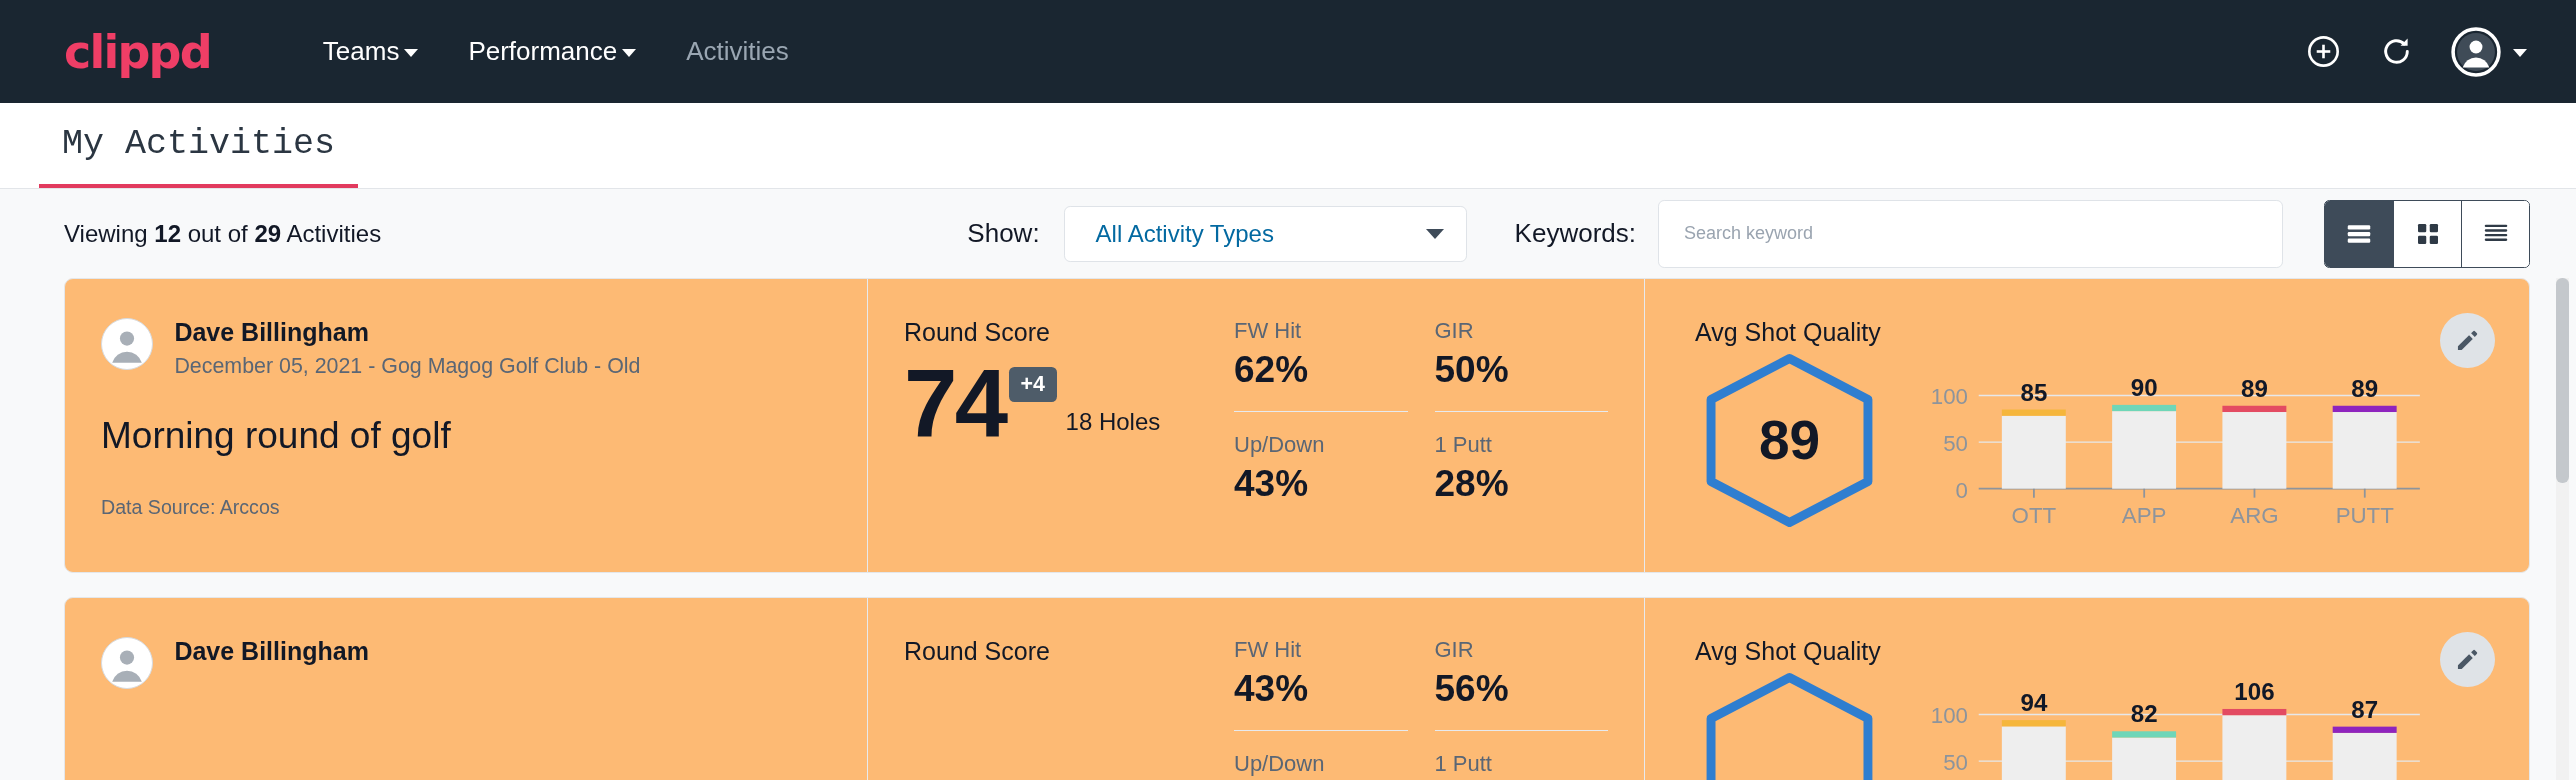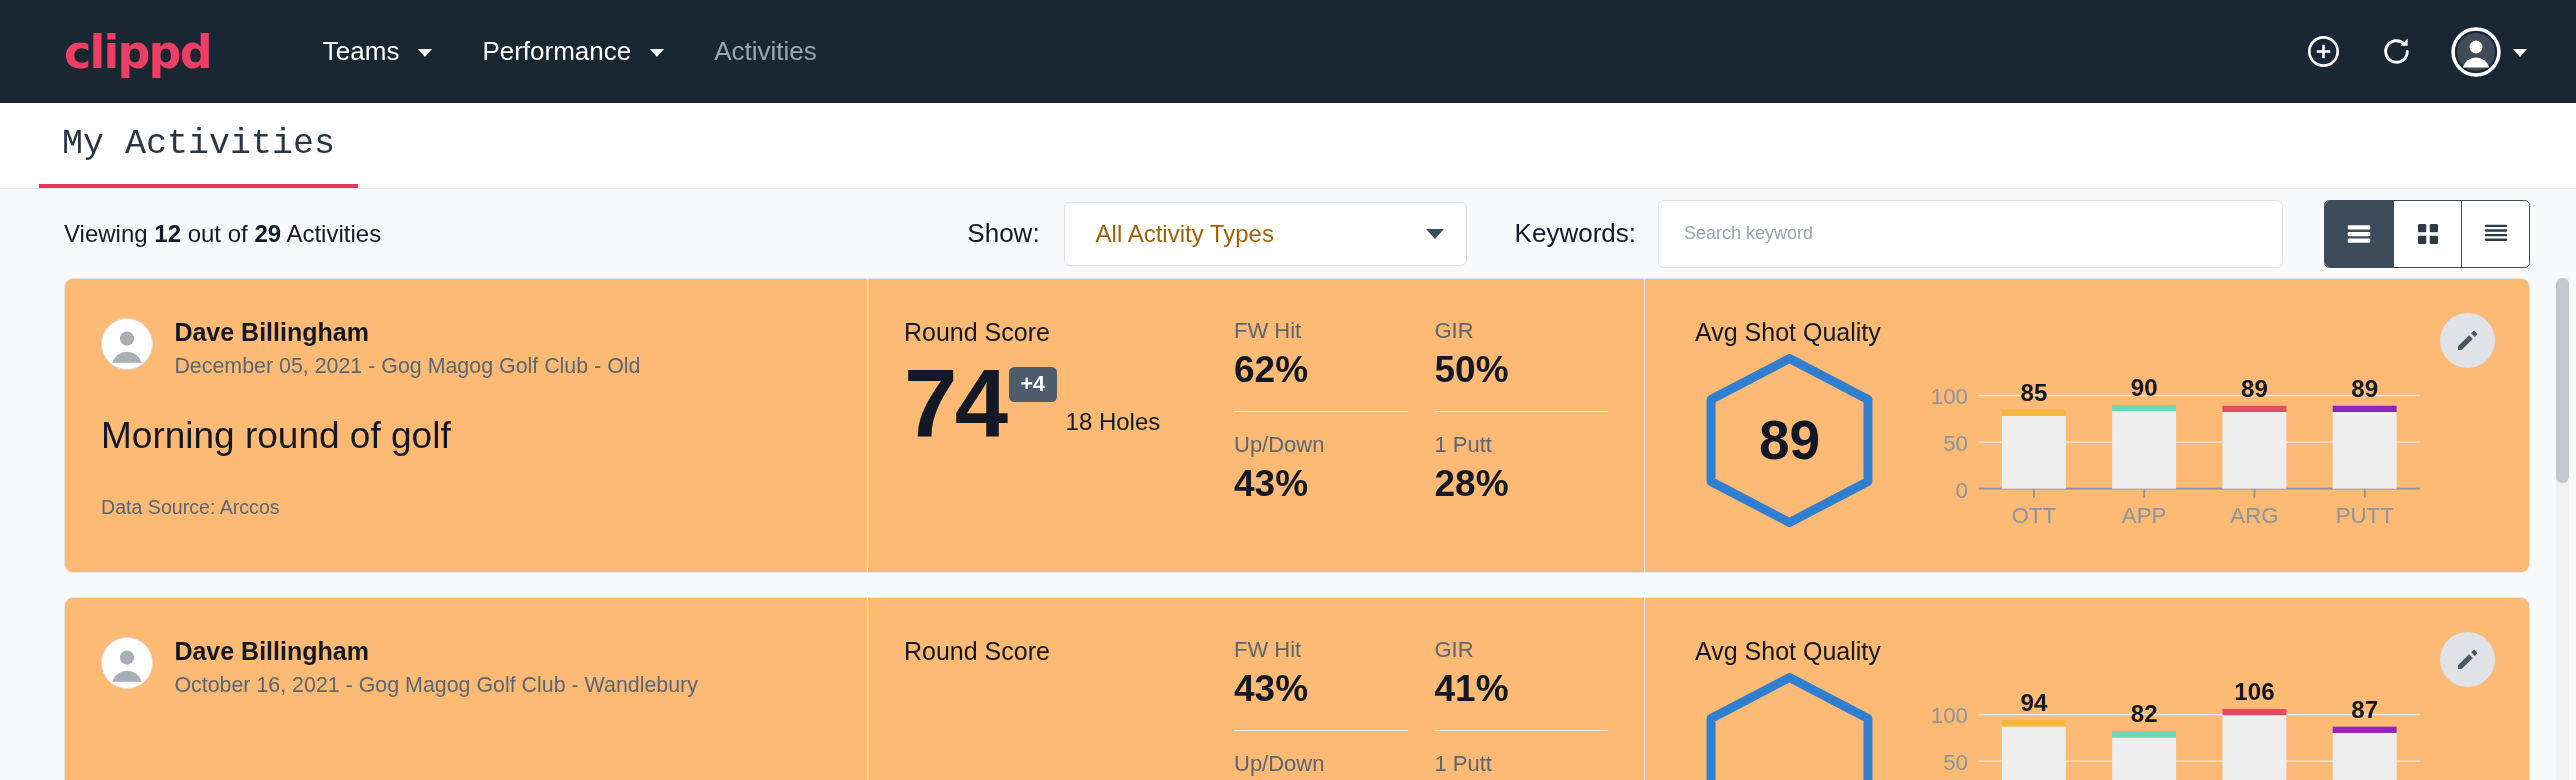"Teams" .nav-item { gap: 19px -> 5px }
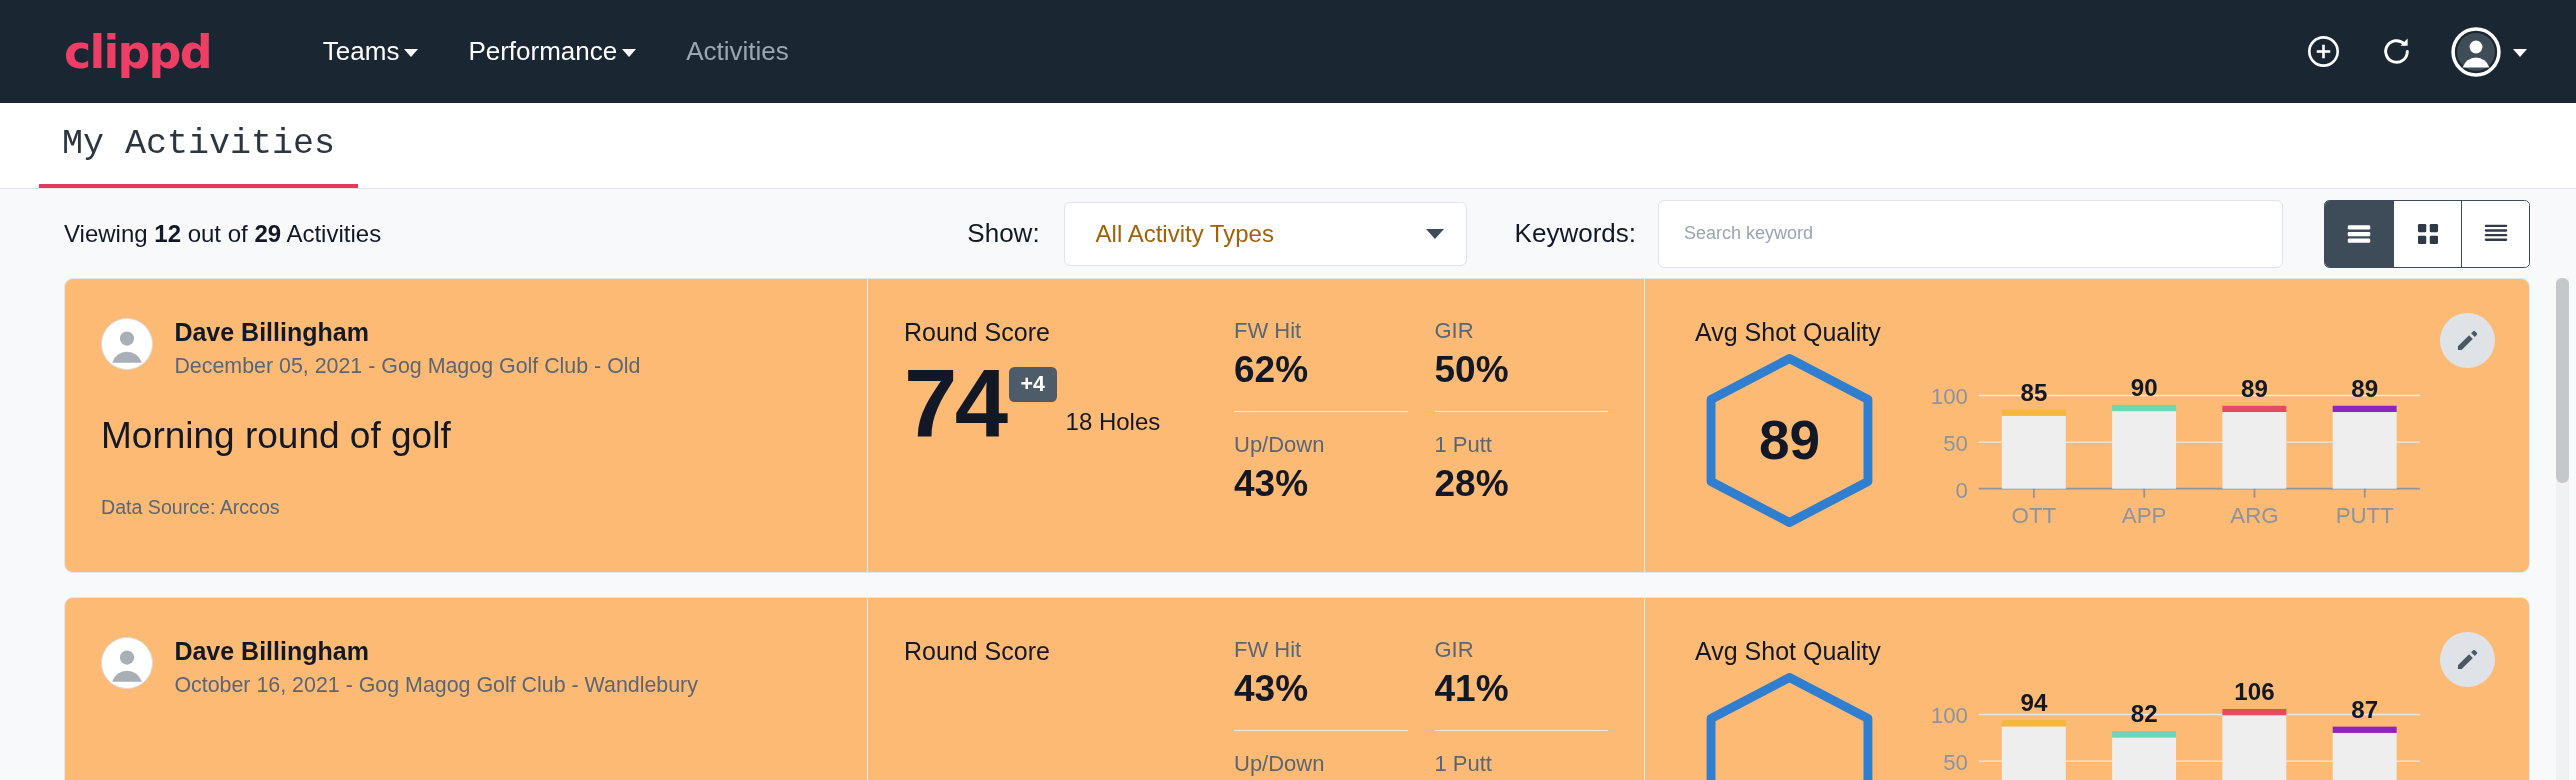"All Activity Types" .select { color: #a16207 -> #0369a1; height: 64px -> 56px }
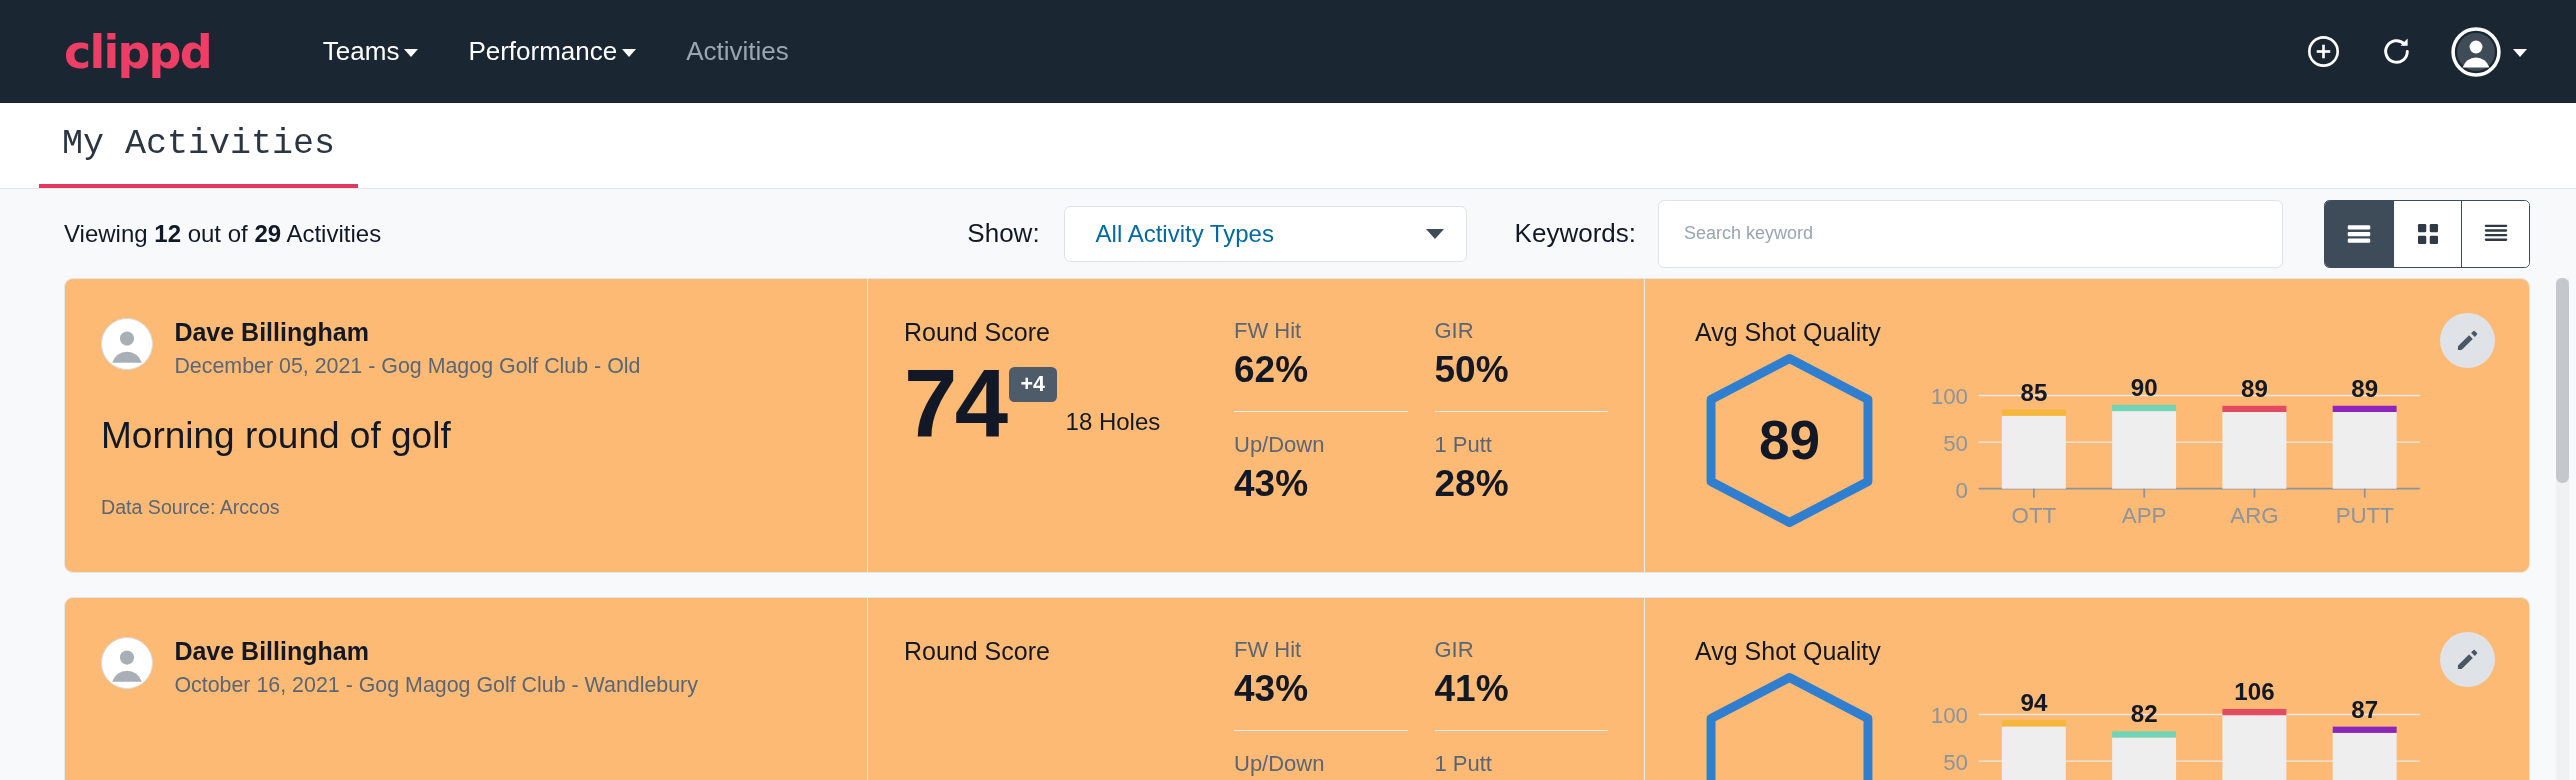"October 16, 2021 - Gog" div.who-sub { html: <div>October 16, 2021 - Gog Magog Golf Club - Wandlebury</div> -> none }
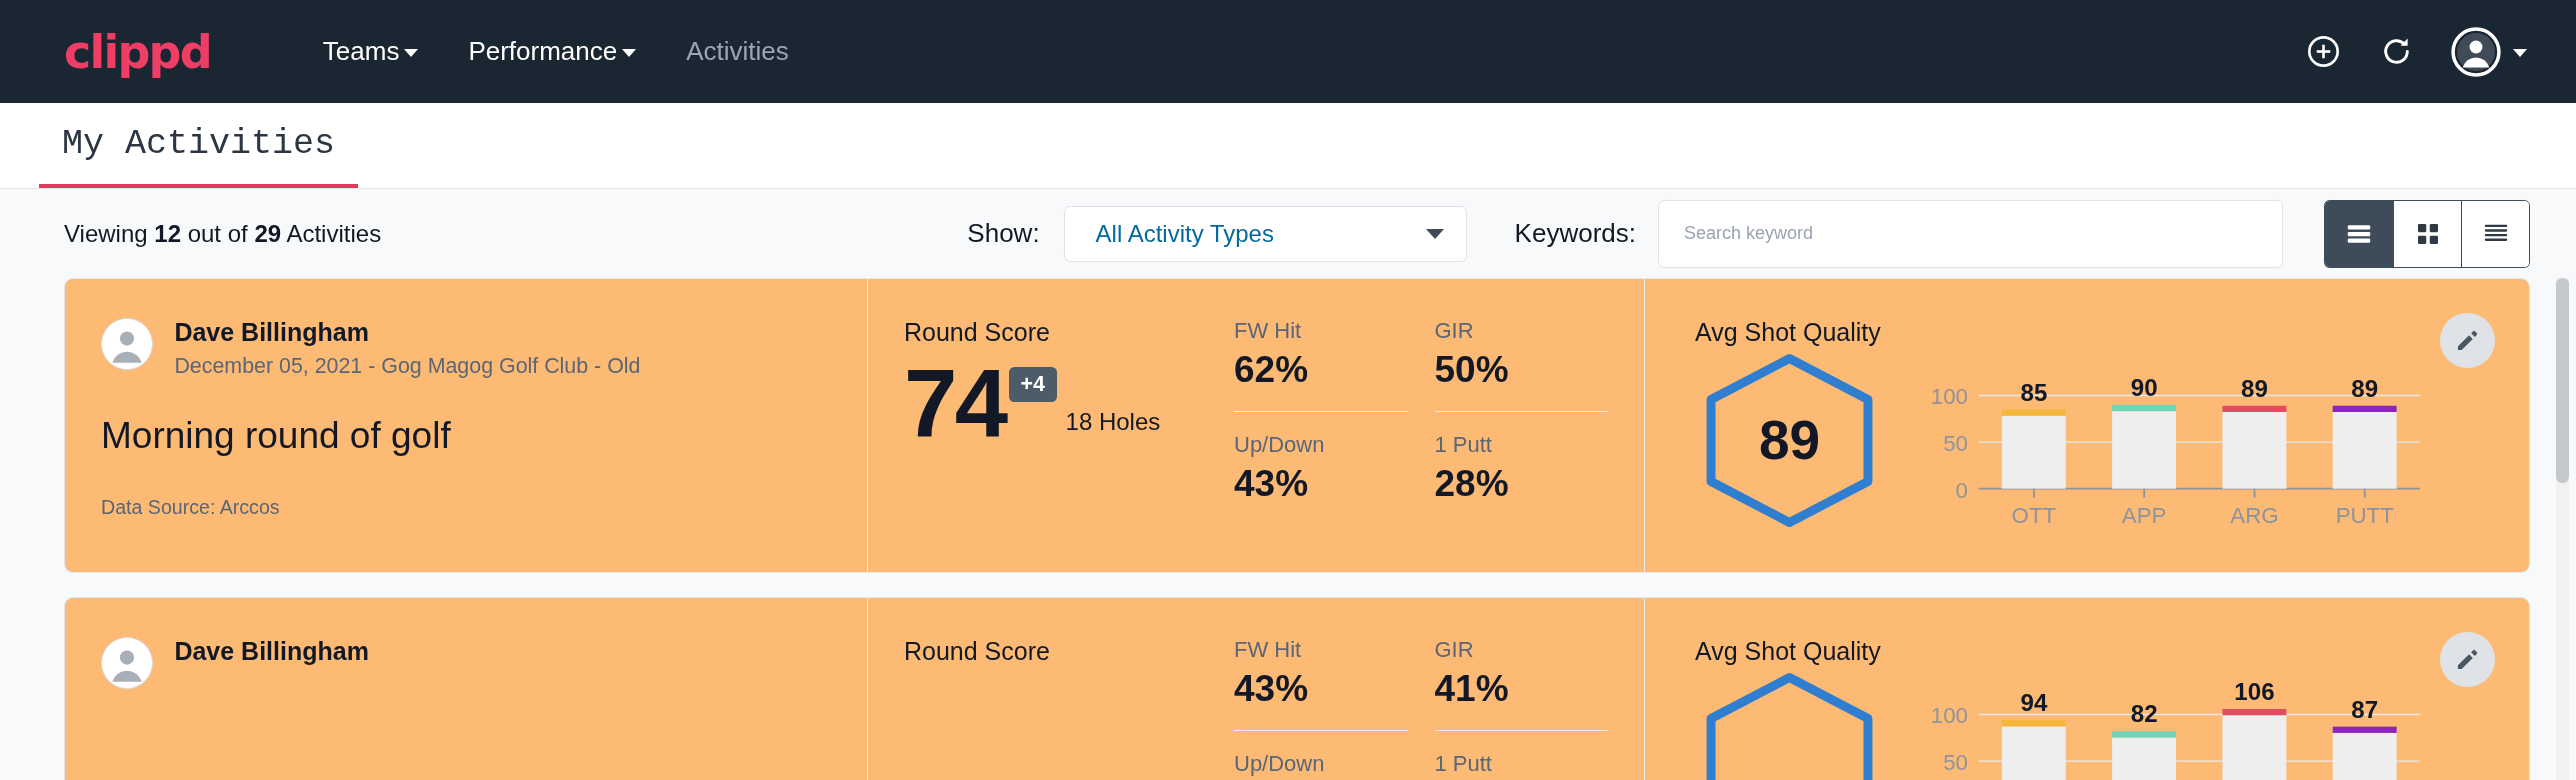"41%" div.stat-value { text: 41% -> 56% }
